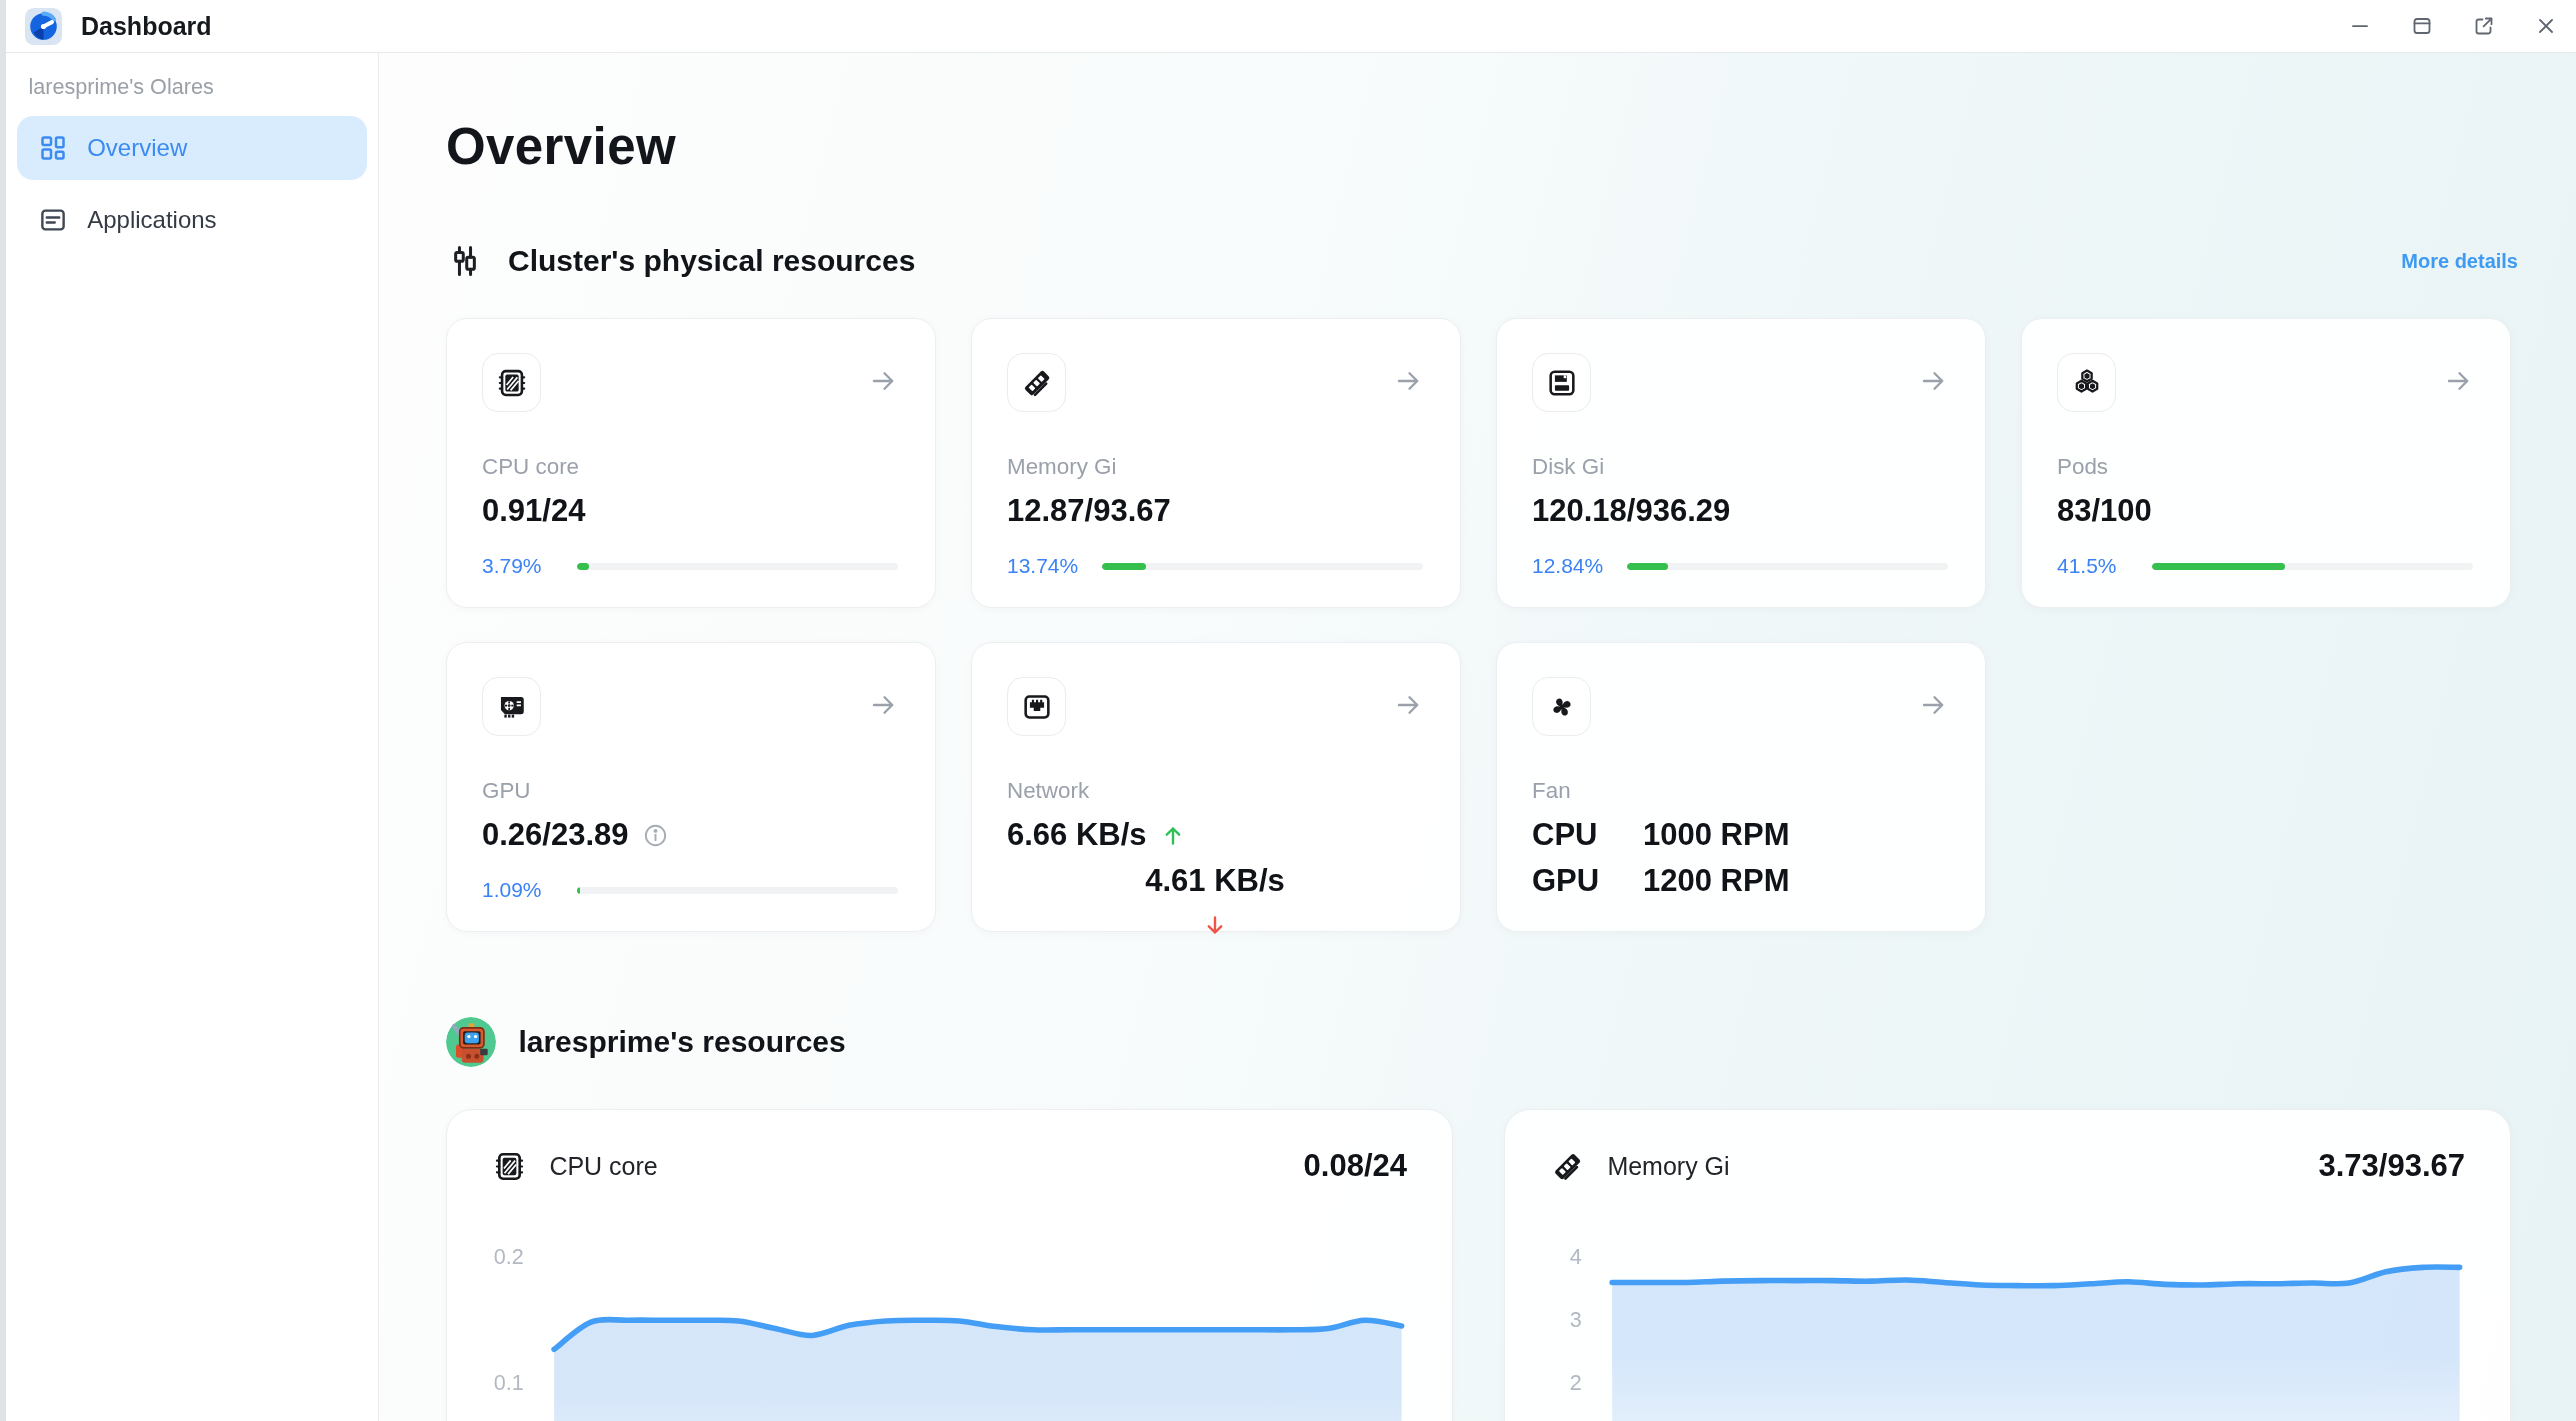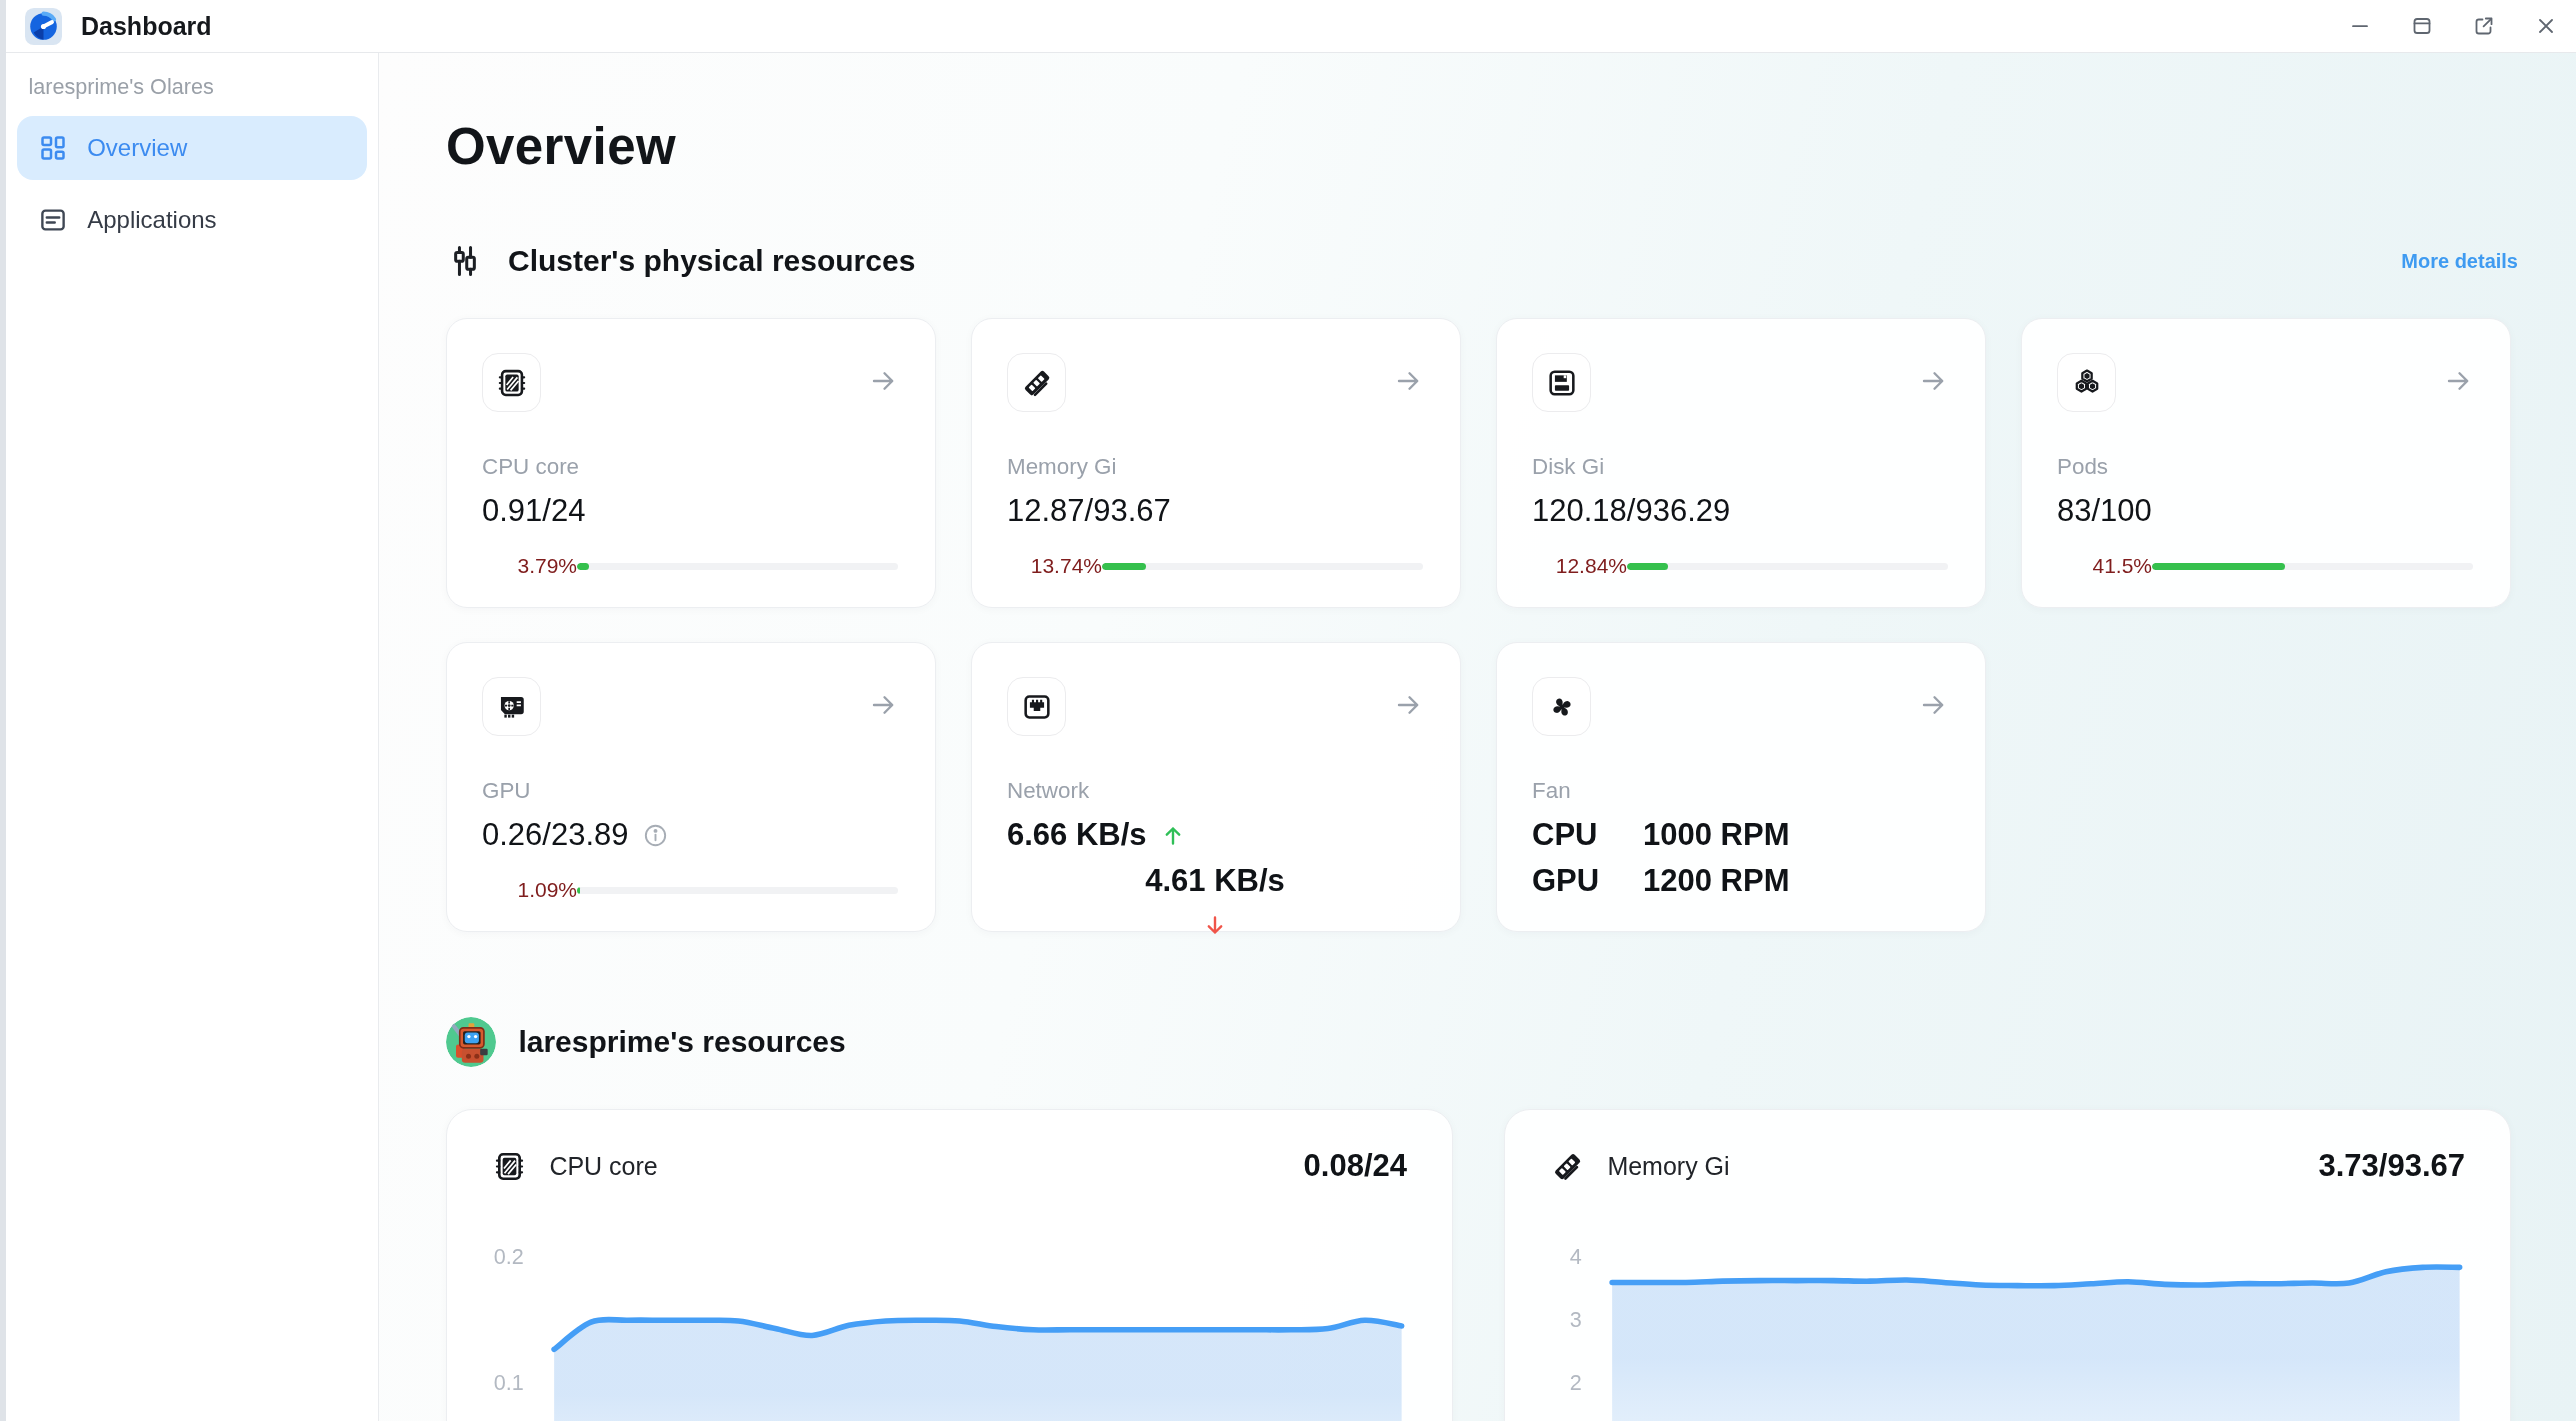"0.91/24" .card-value { font-weight: 400 -> 700 }
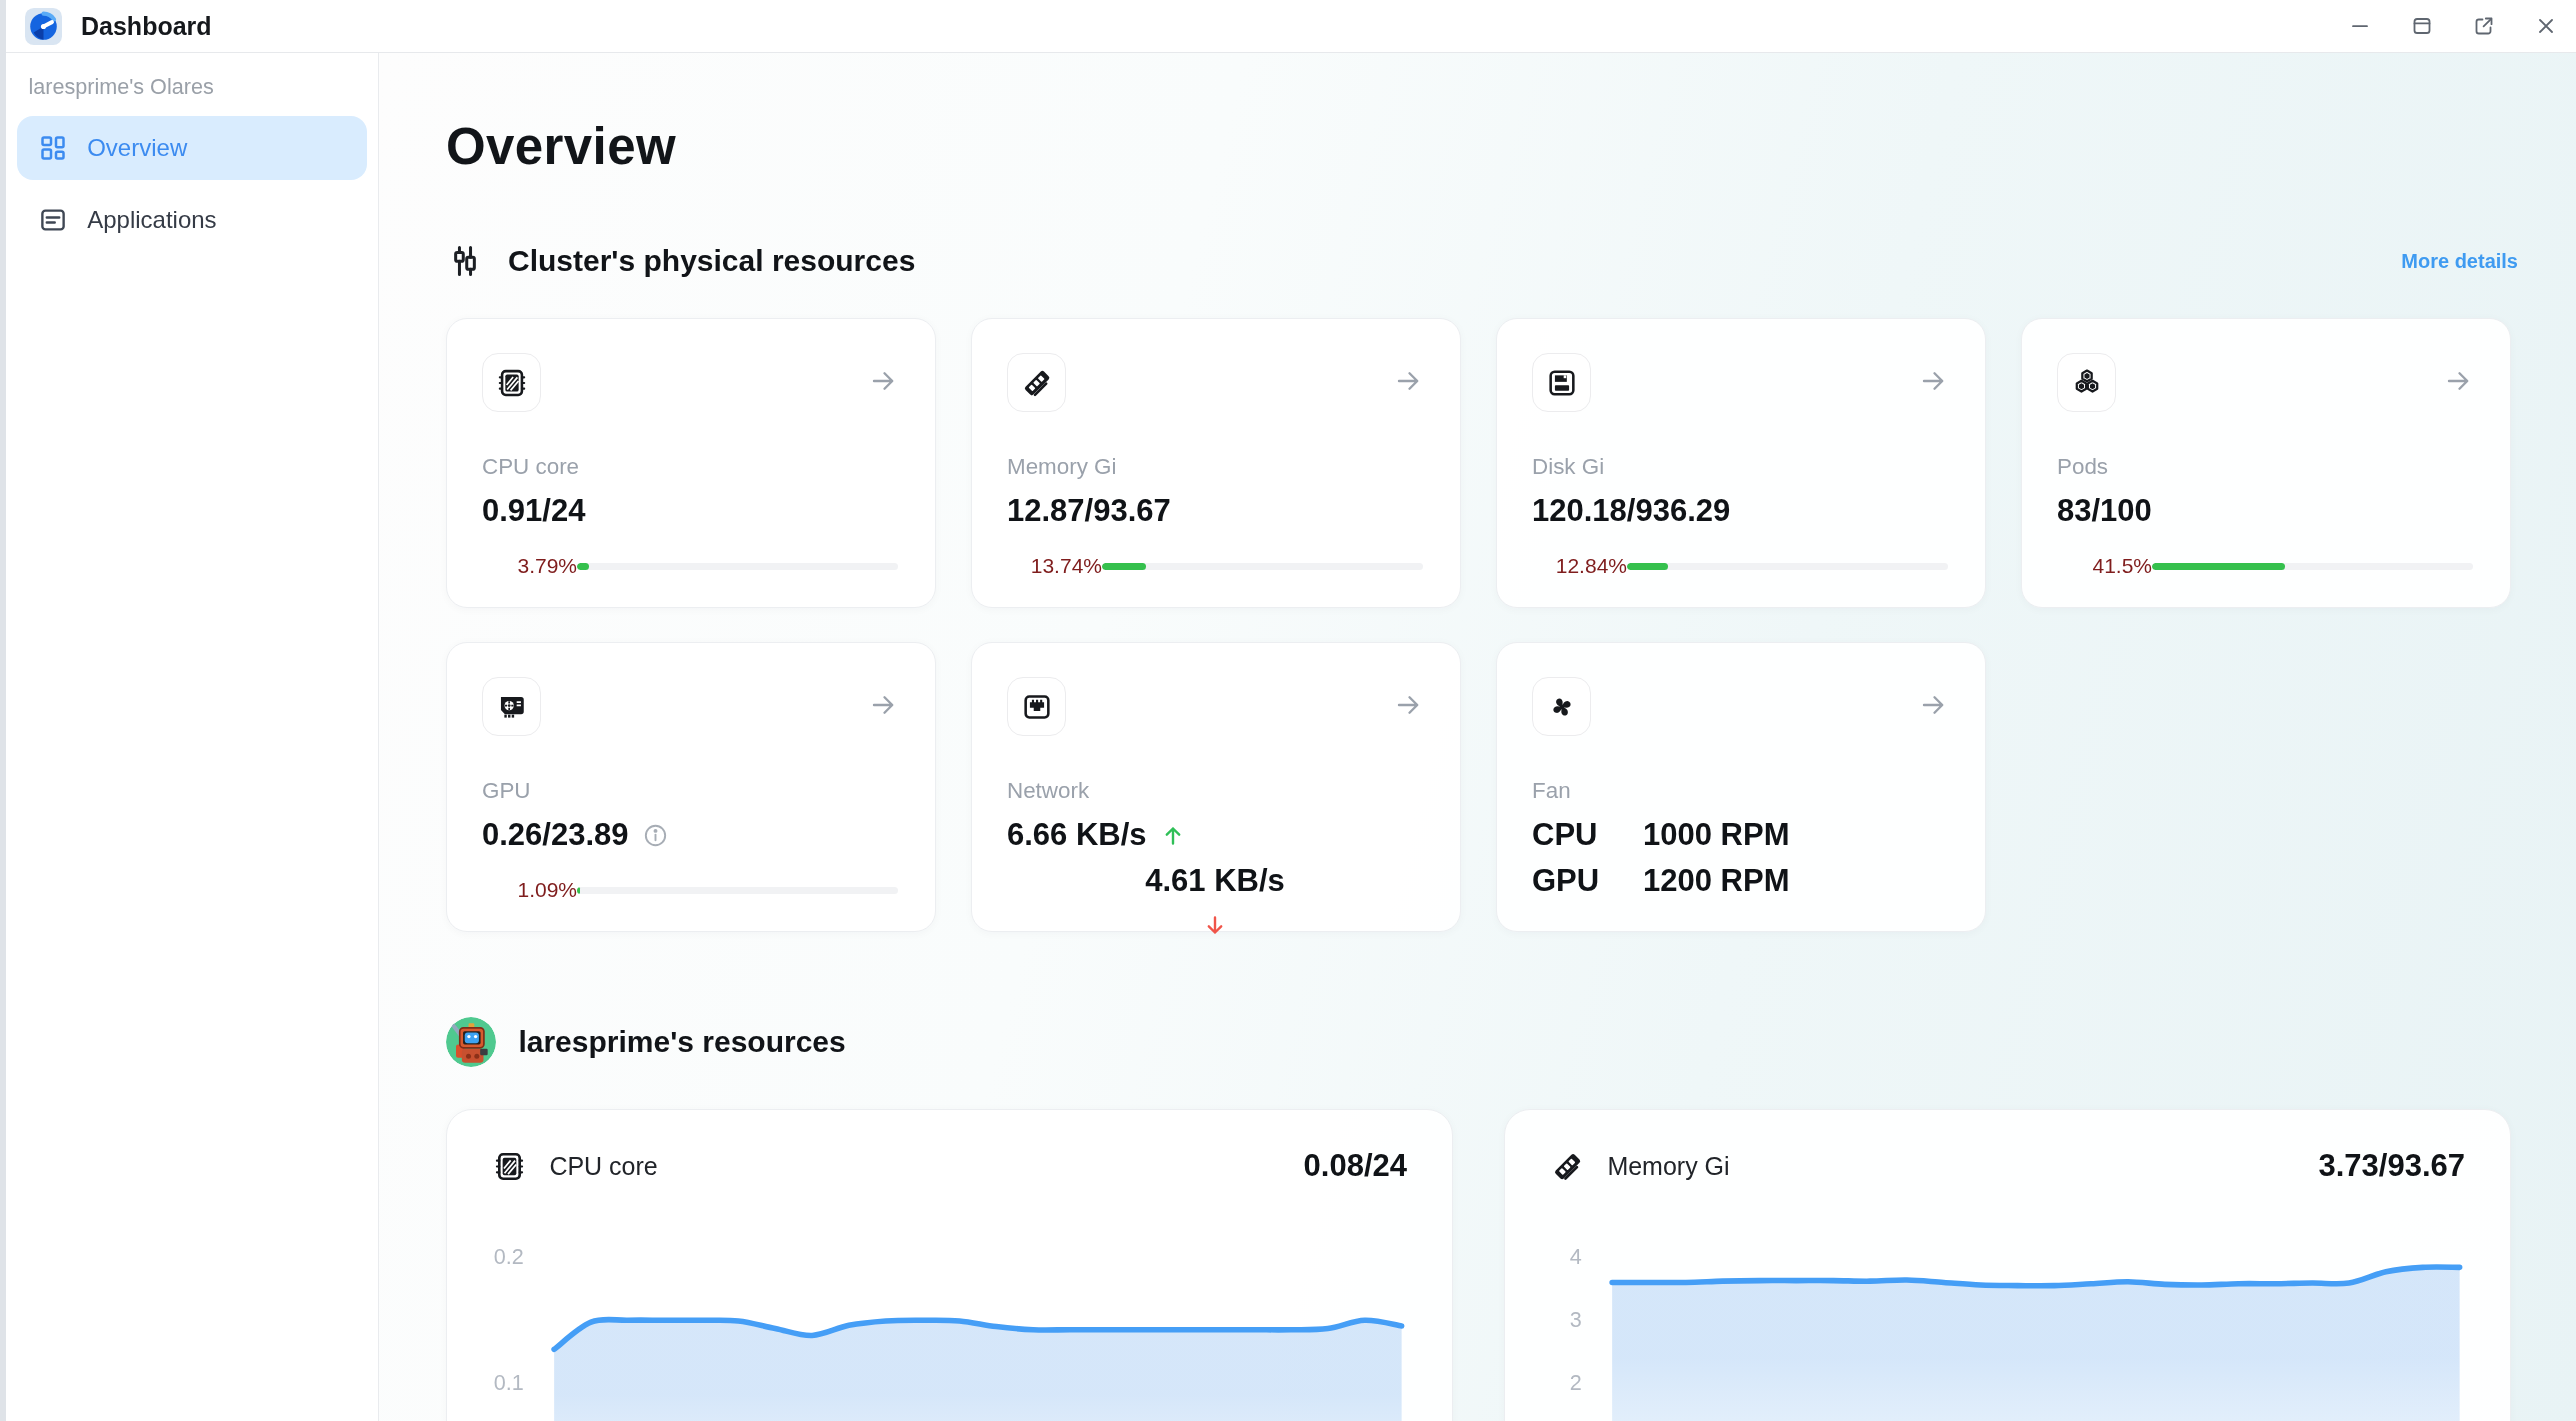"3.79%" .pct { color: #7f1d1d -> #3b82f6; text-align: right -> none }
